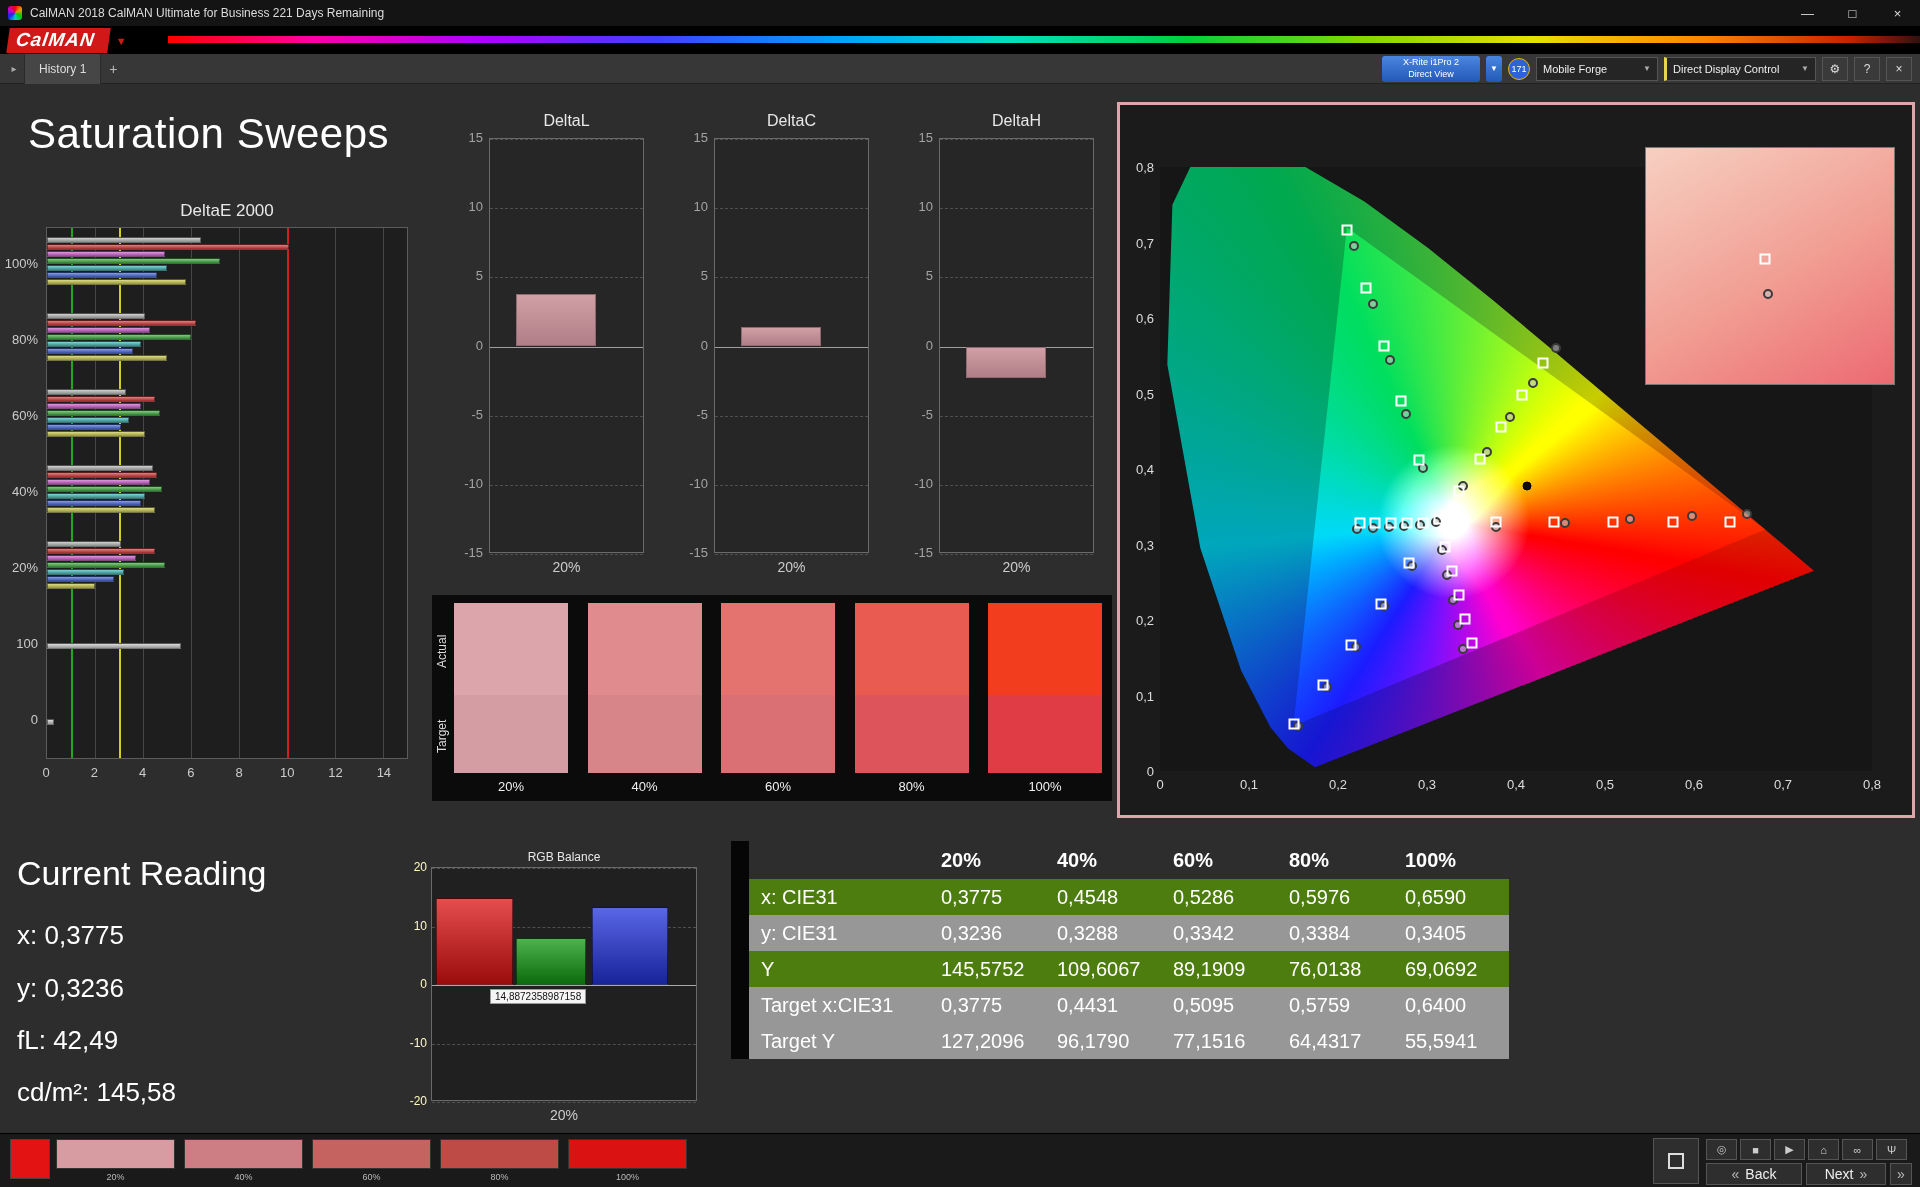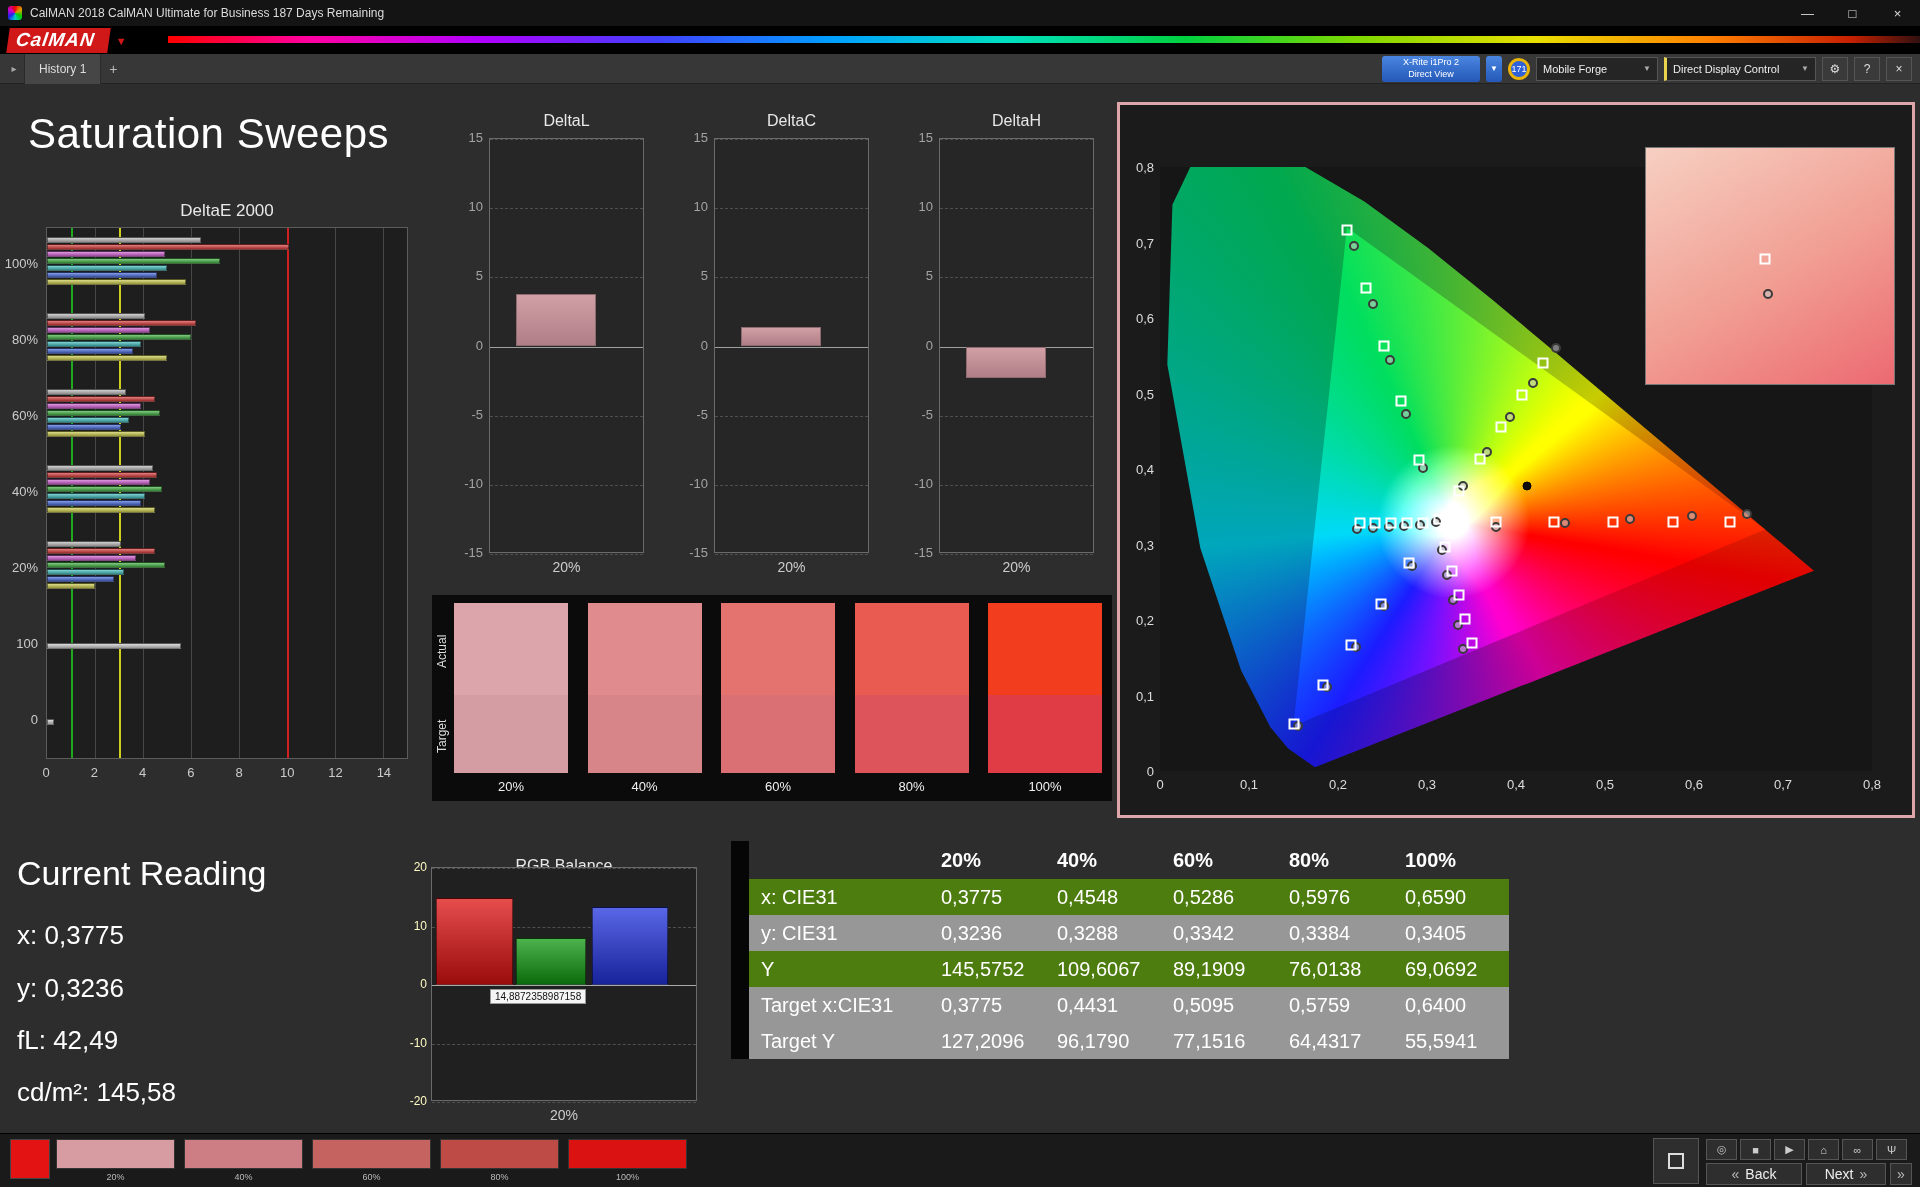"CalMAN 2018 CalMAN Ultimate for" span { text: 187 -> 221 }
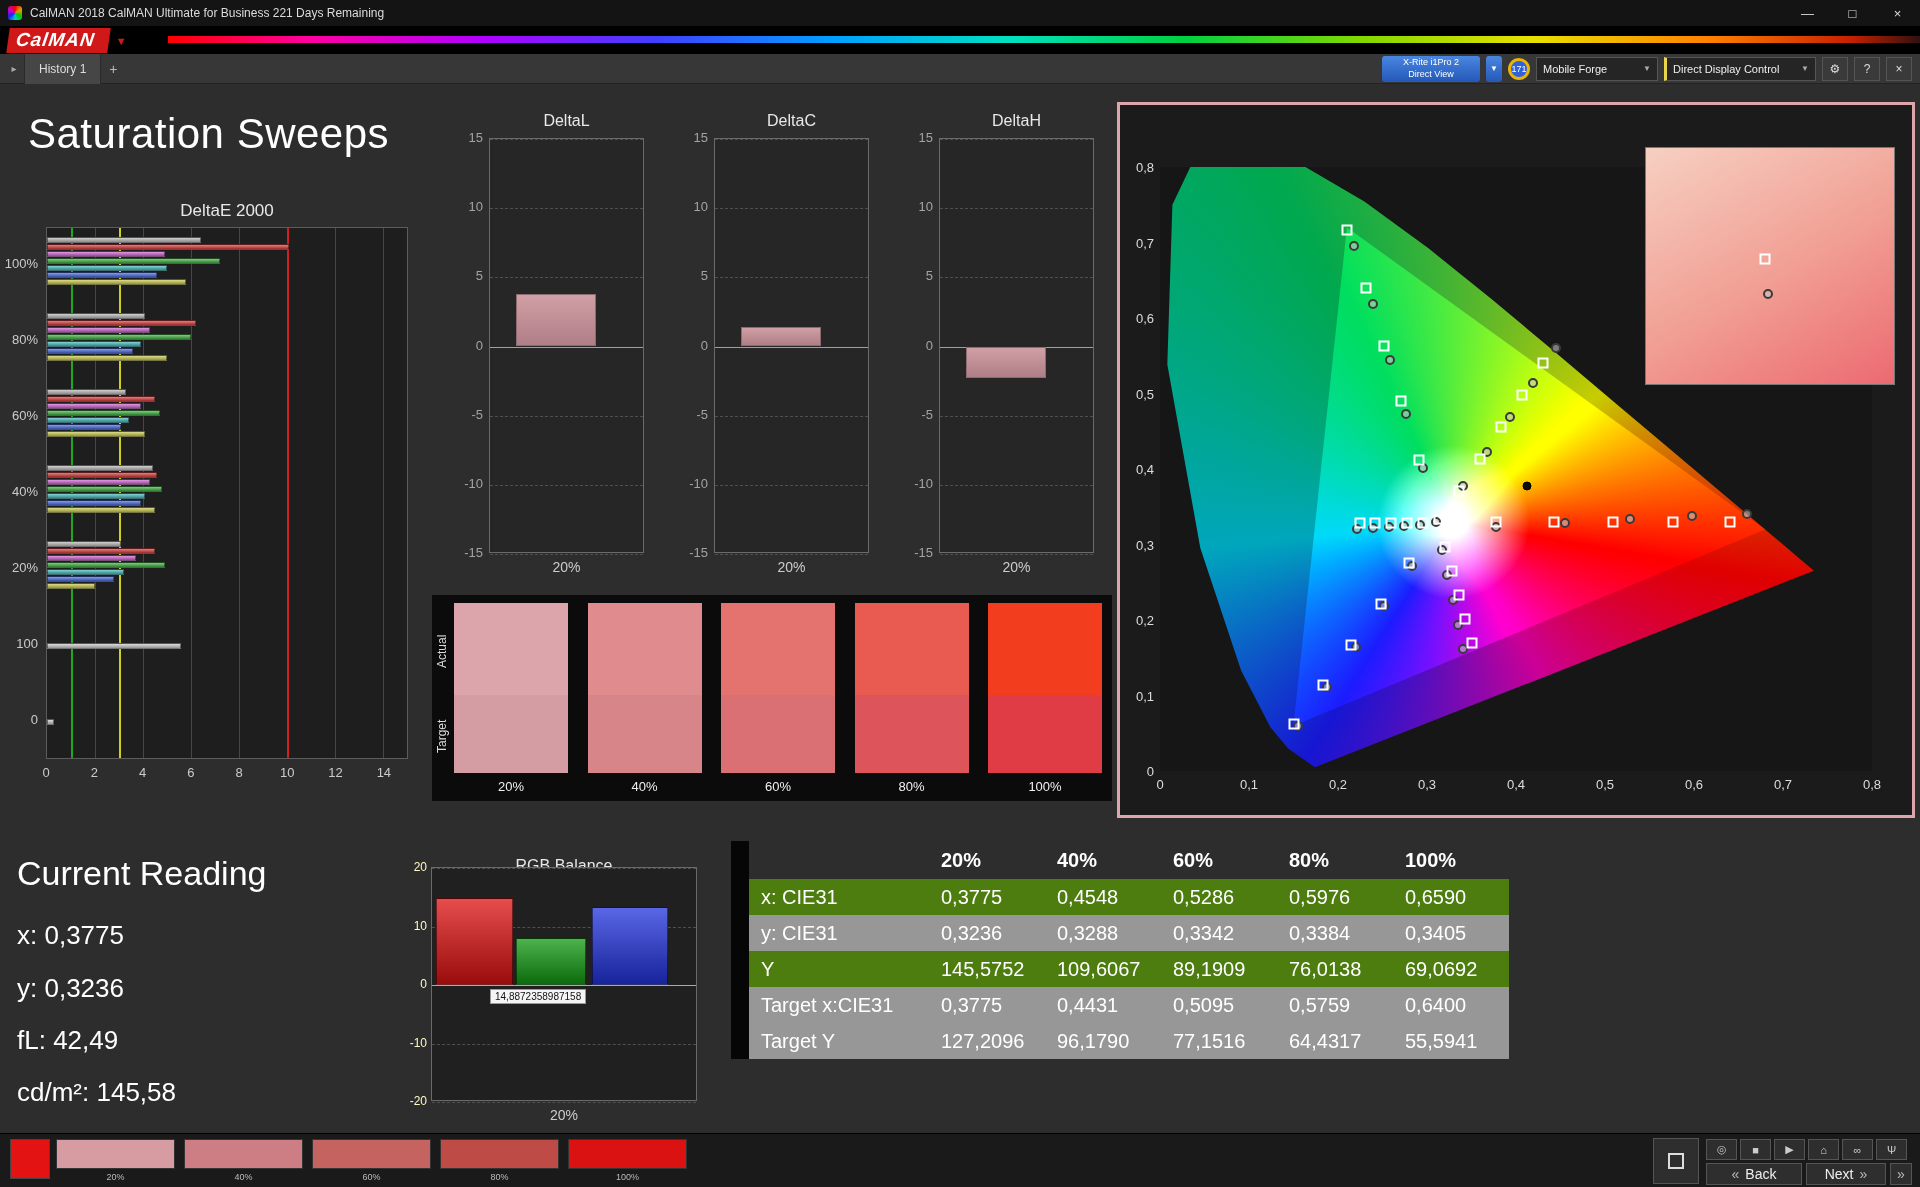"171" #badge { border: 3px solid #eab308 -> 1px solid #eab308 }
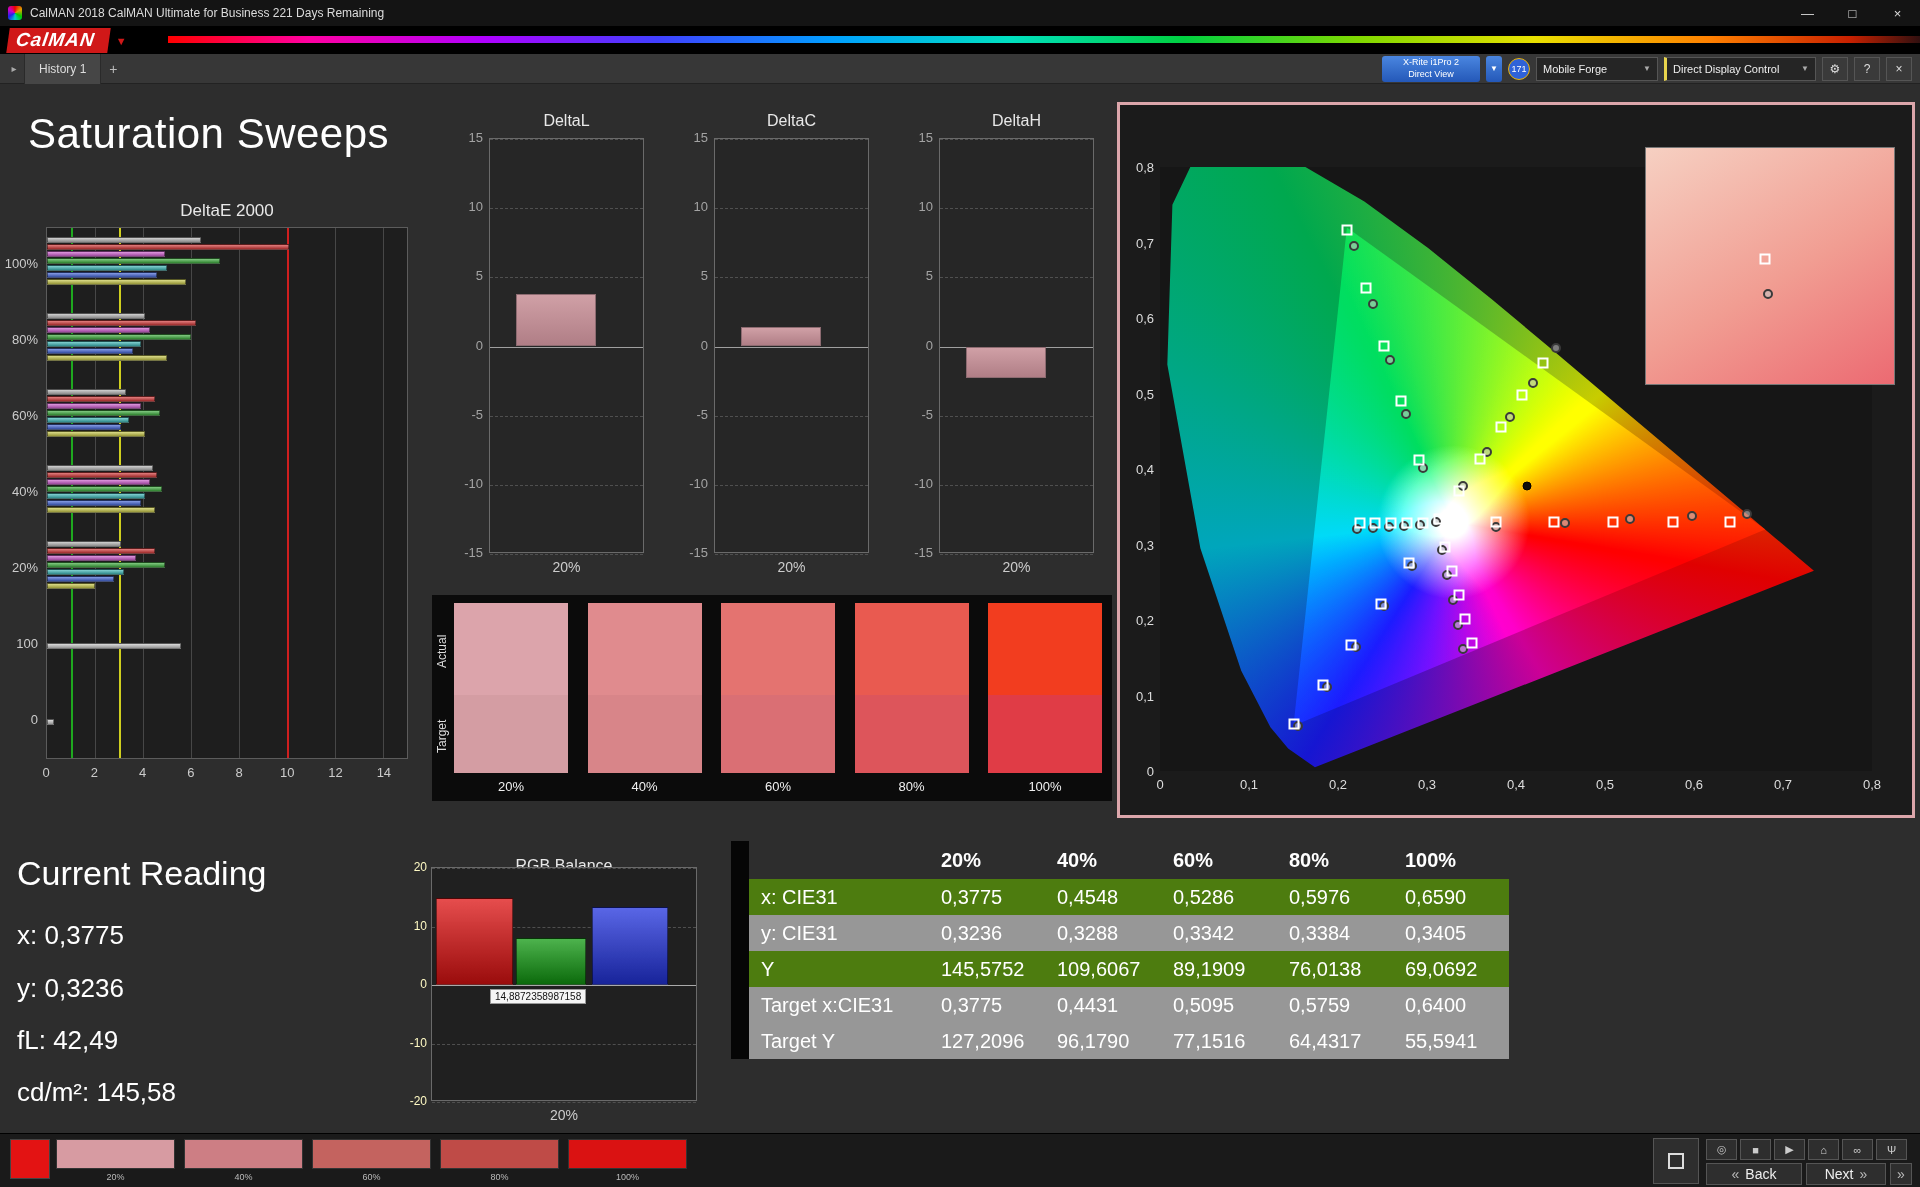"RGB Balance" #rgb-title { font-size: 16px -> 12px; top: 12px -> 5px }
